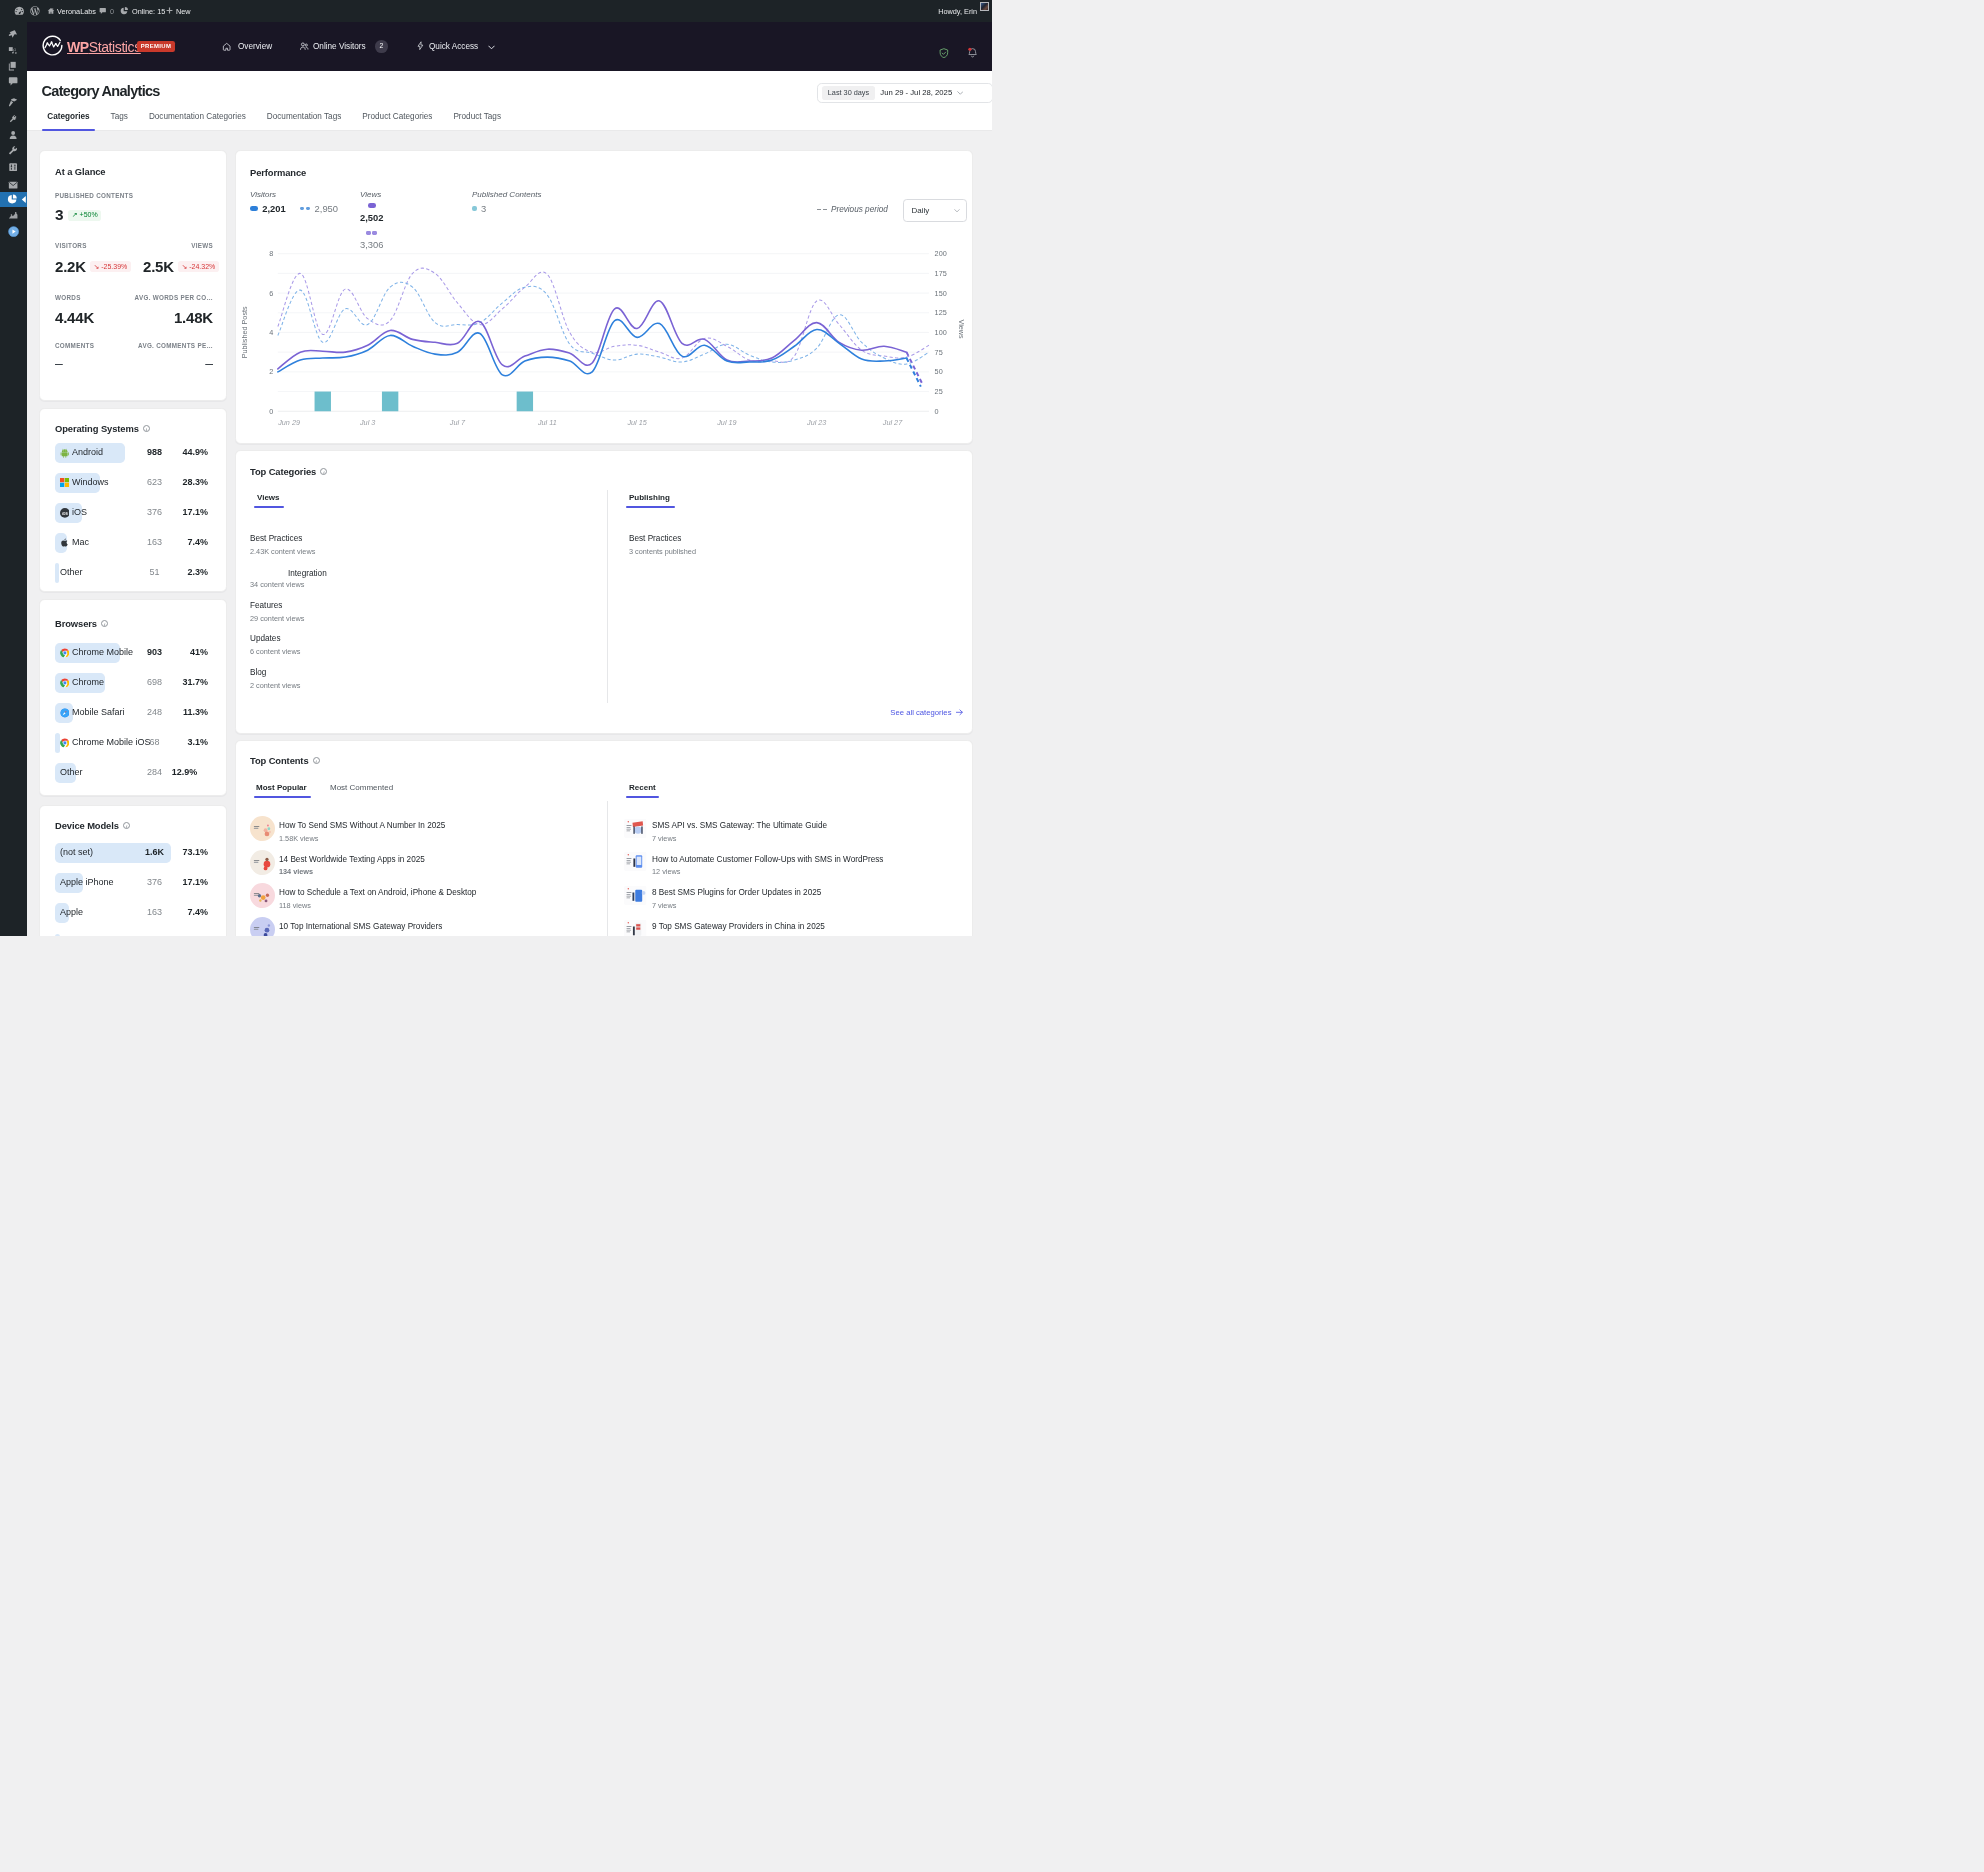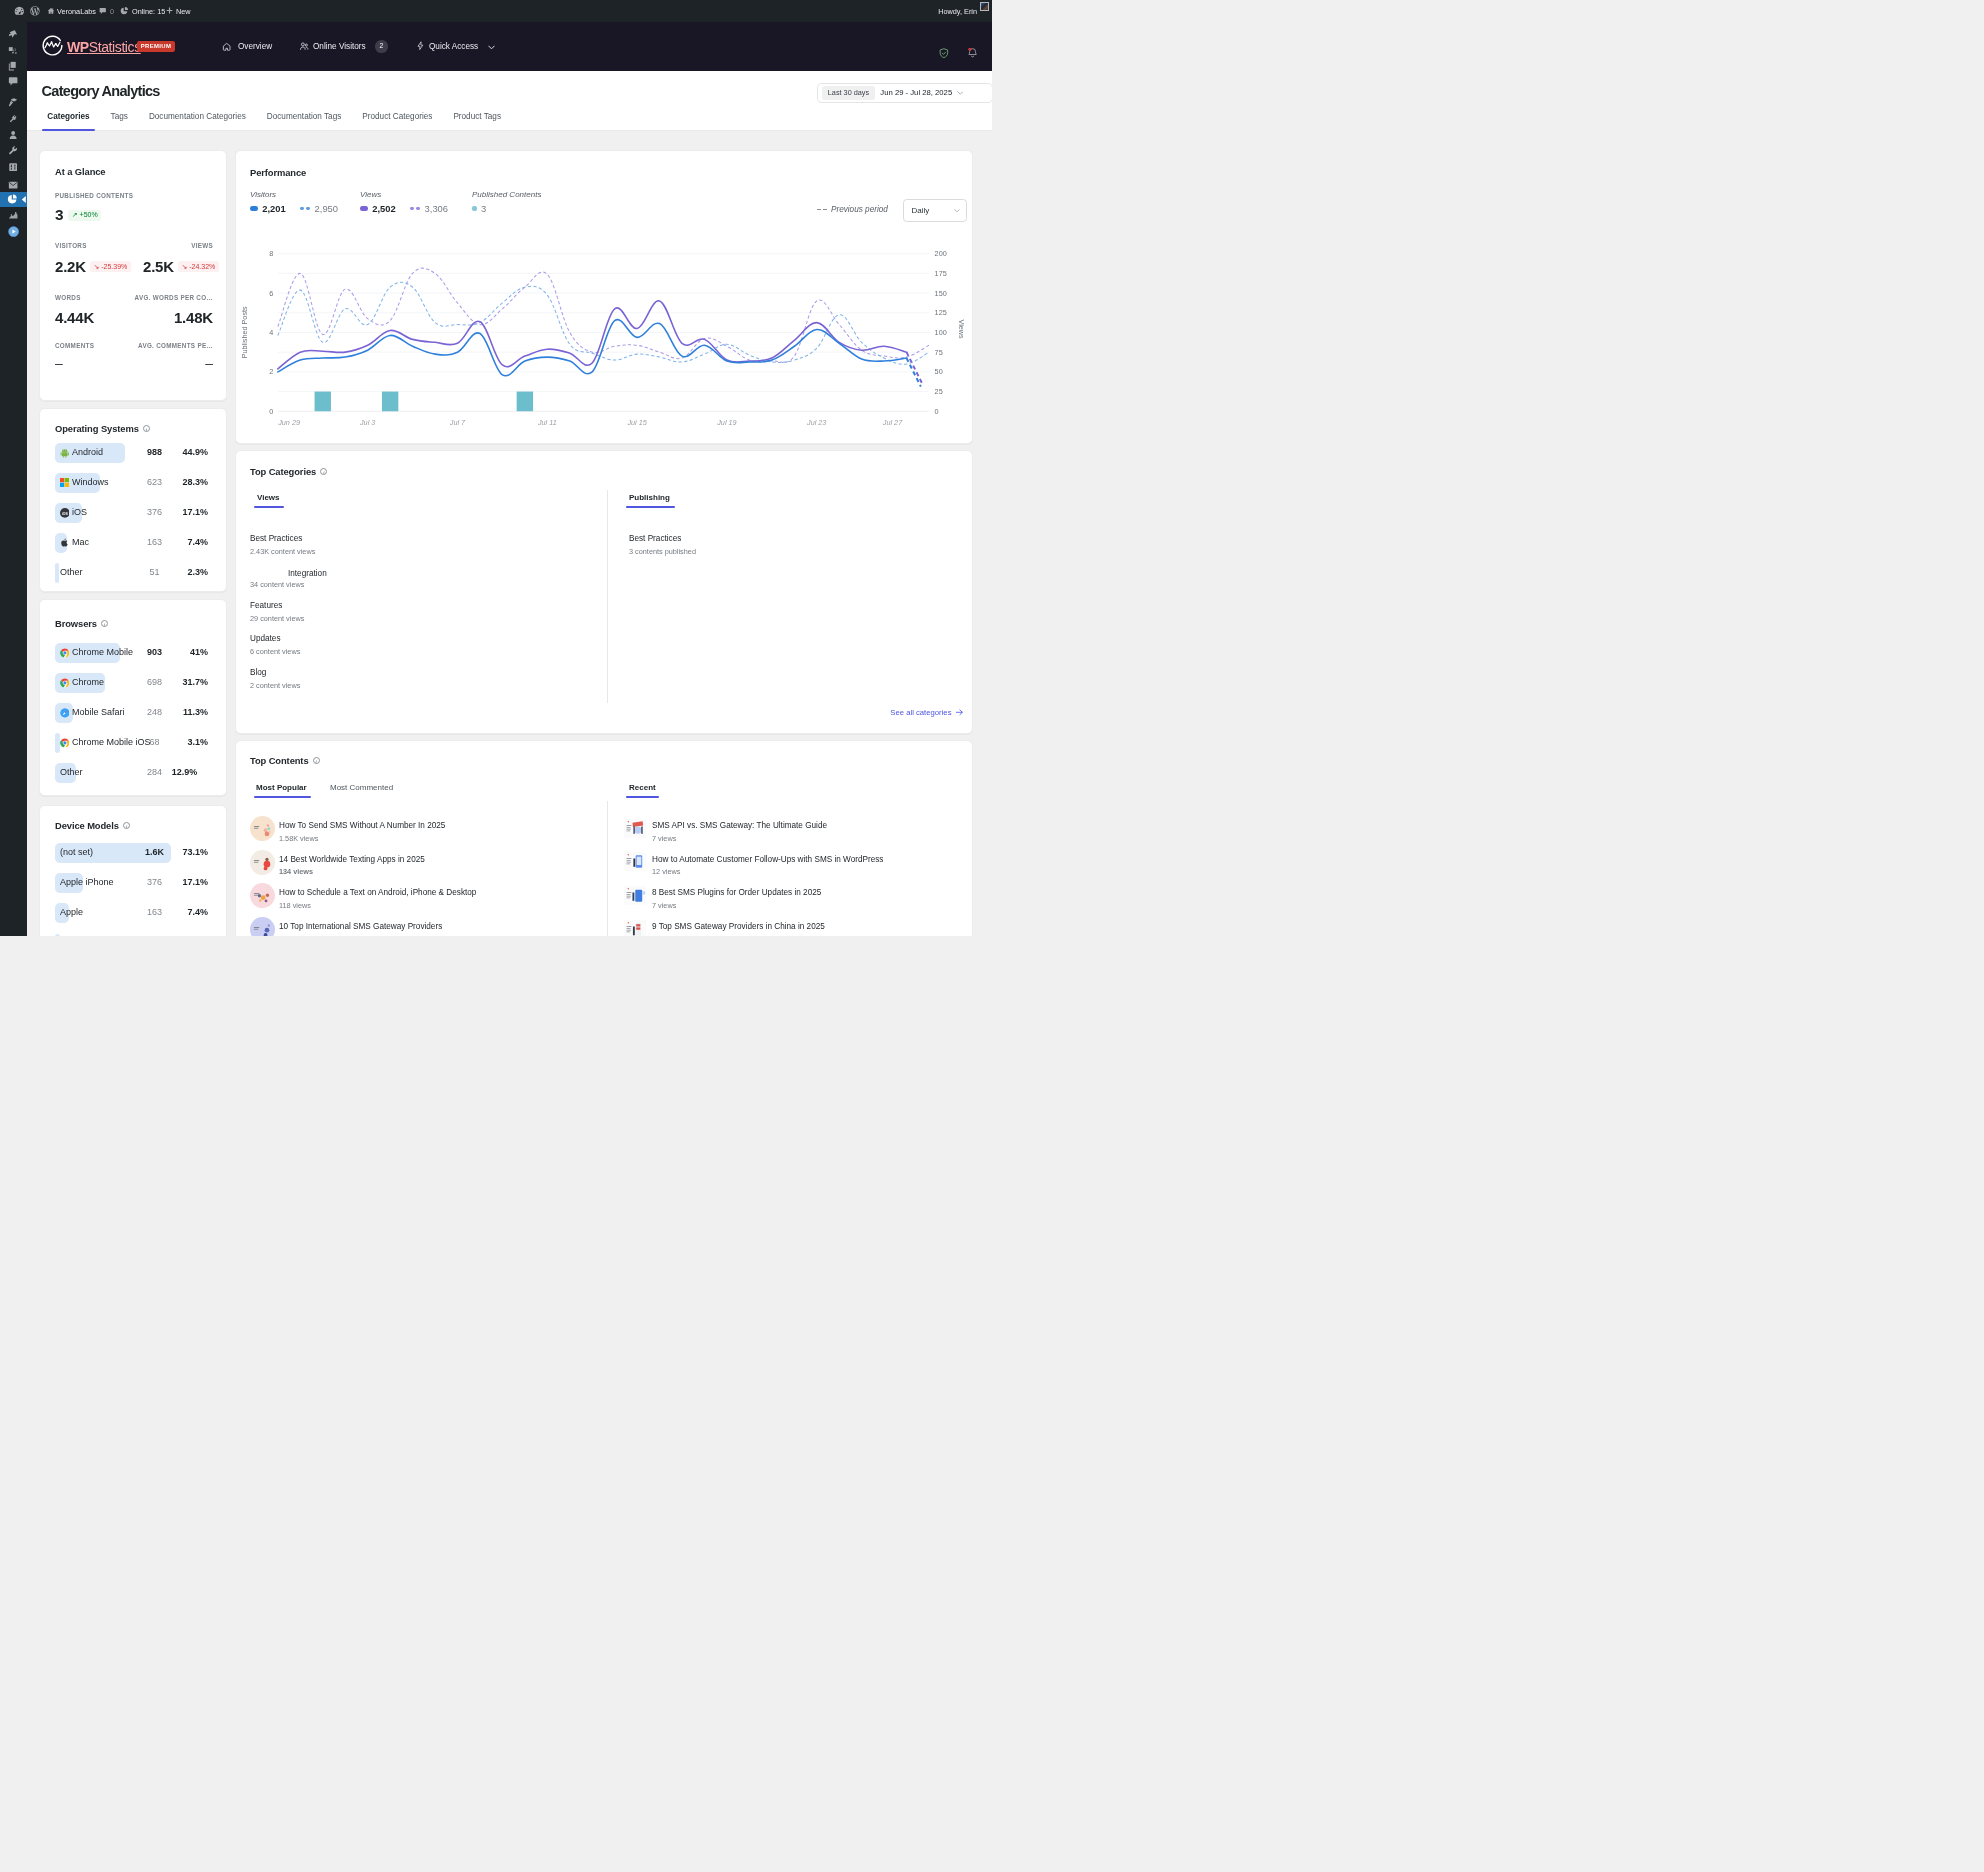"2,502" div.abs { flex-direction: none -> column }
